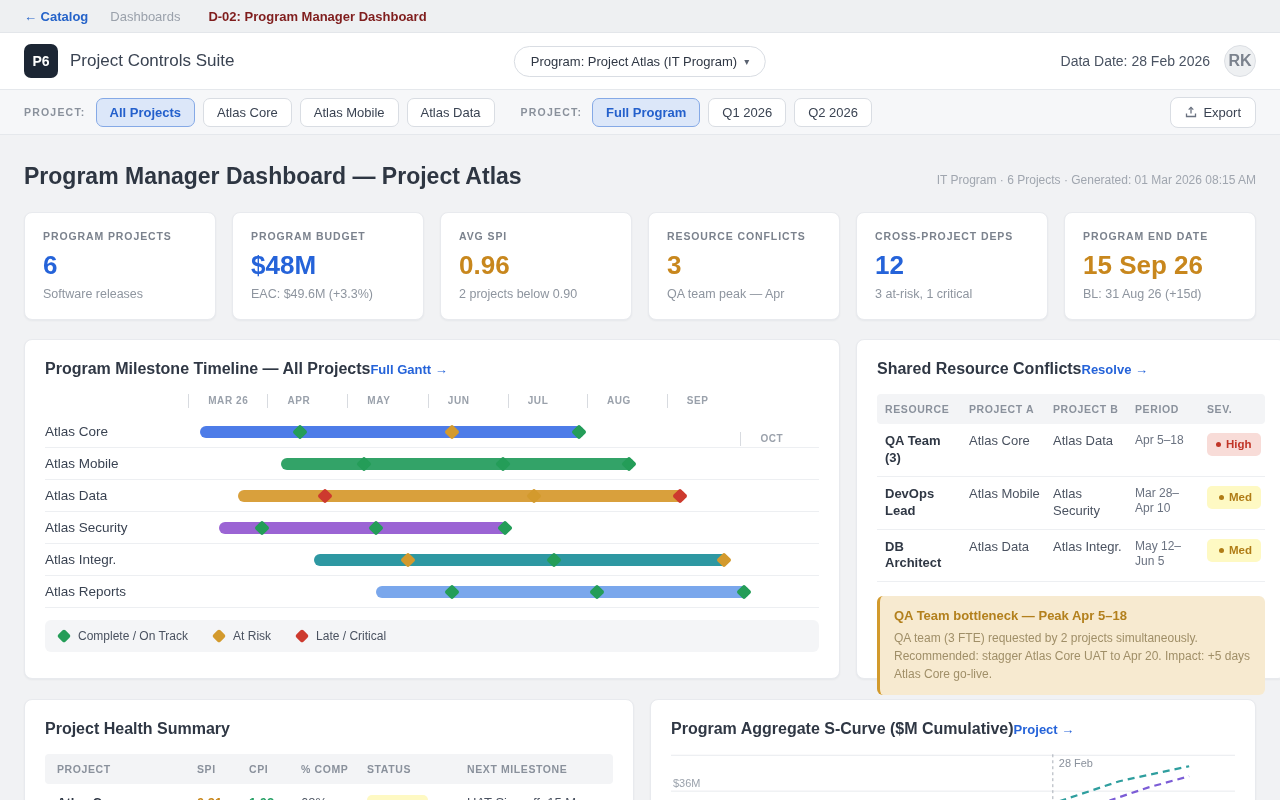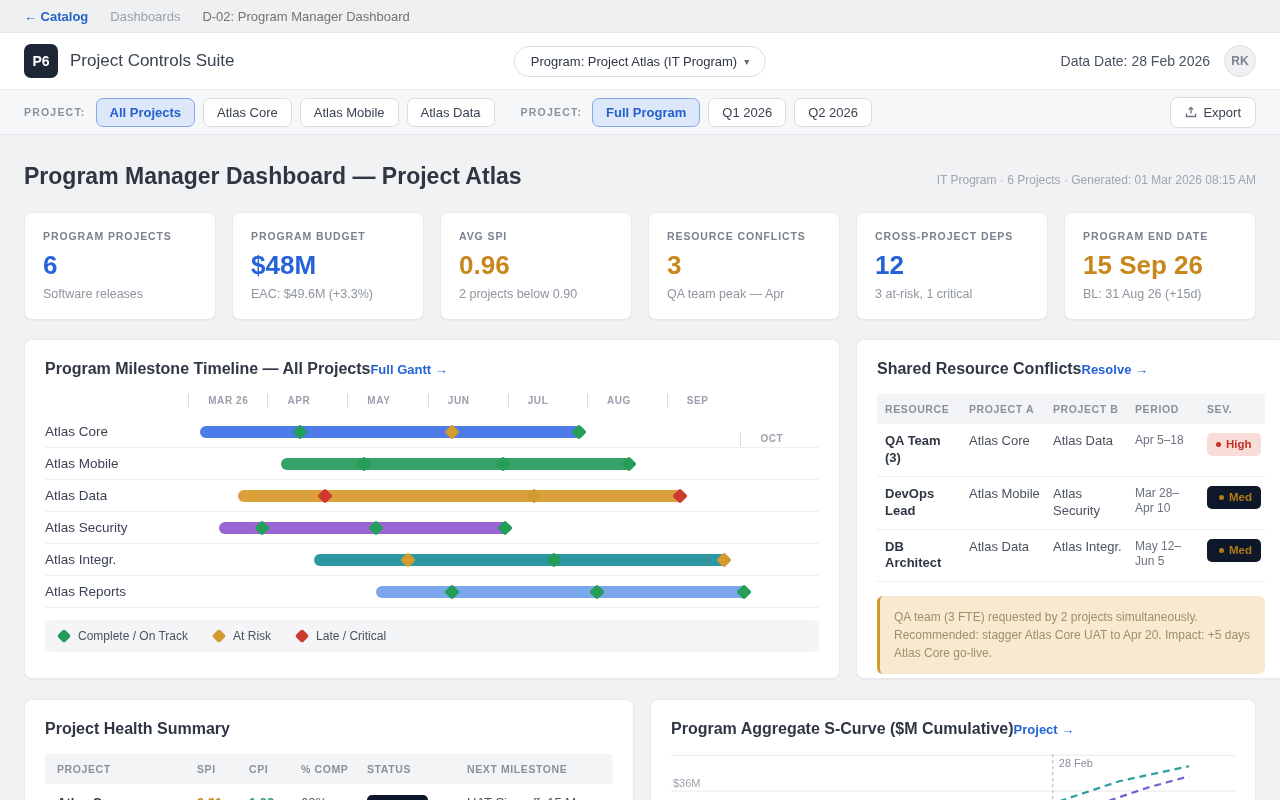"D-02: Program Manager Dashboard" .topbar .cur { color: #737373 -> #7f1d1d; font-weight: 400 -> 700; margin-left: none -> 6px }
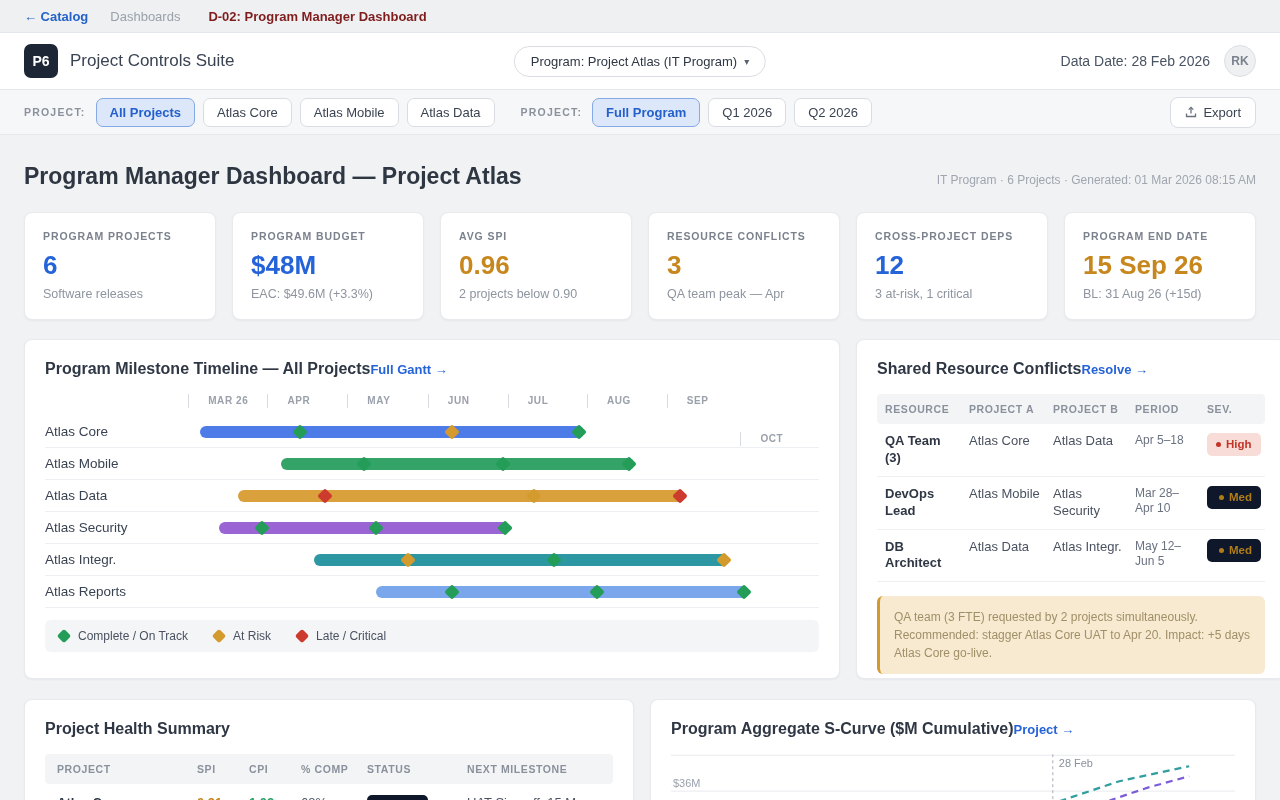"RK" .avatar { font-size: 12px -> 16px }
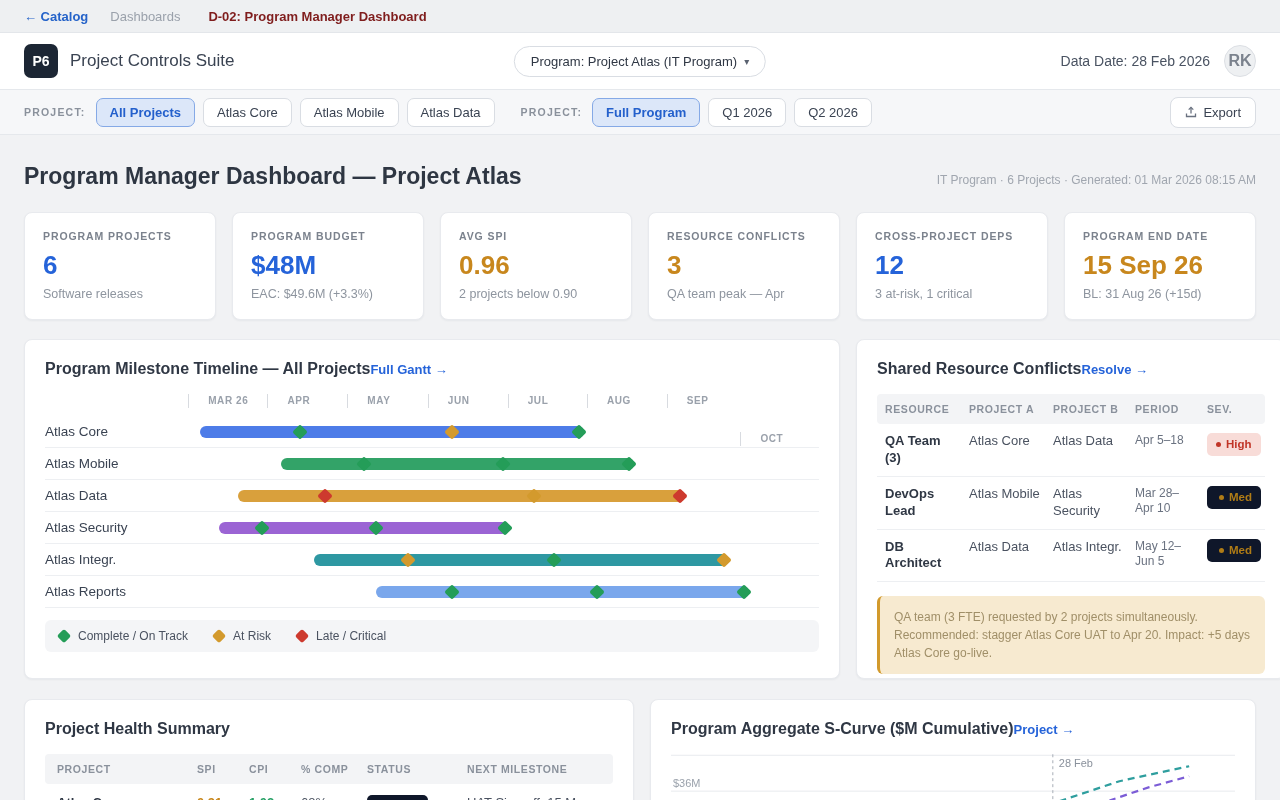"Med" .sev-med { background: #0f172a -> #fef9c3 }
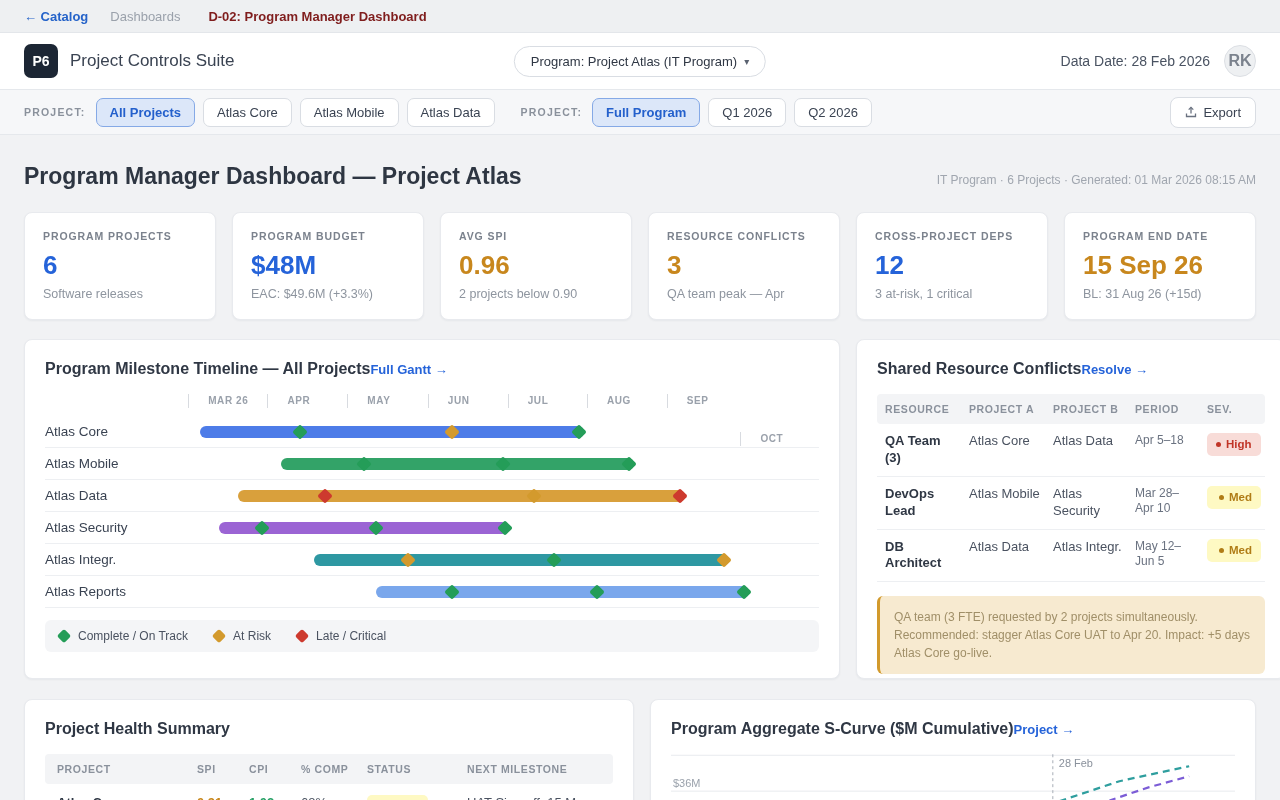"QA Team bottleneck — Peak" div.alert-title { html: none -> <div>QA Team bottleneck — Peak Apr 5–18</div> }
